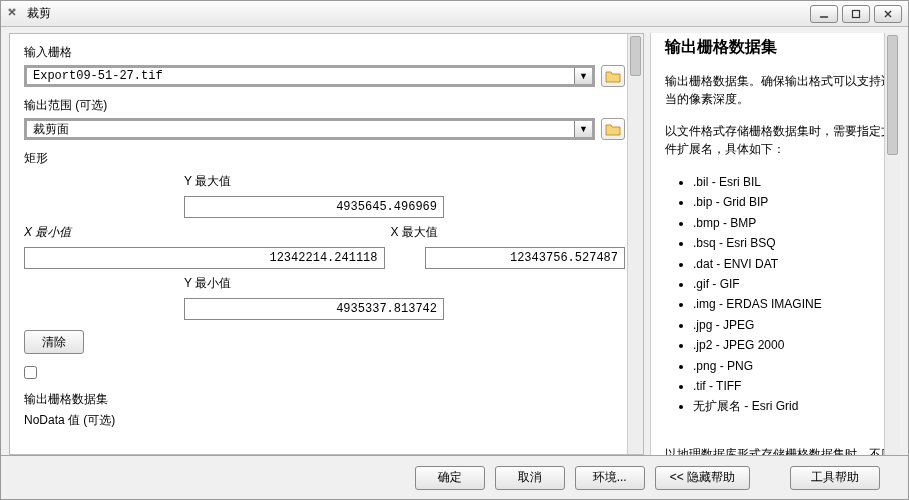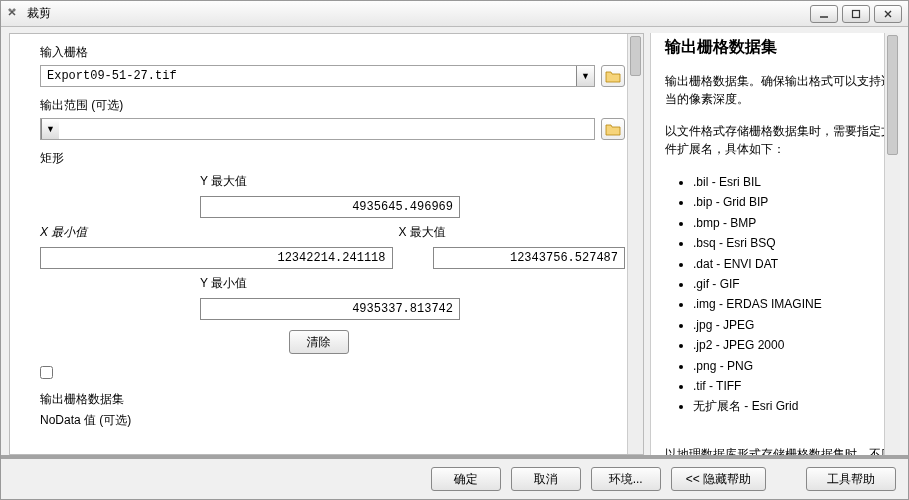"输入栅格" .main-inner { padding: 10px 18px 18px 30px -> 10px 18px 18px 14px }
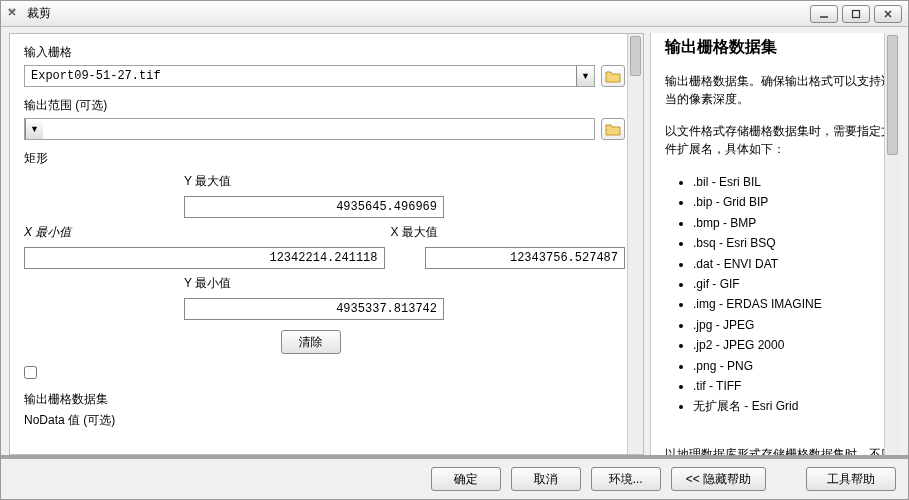"Export09-51-27.tif" .combo { border: 1px solid #a3a3a3 -> 3px solid #a3a3a3 }
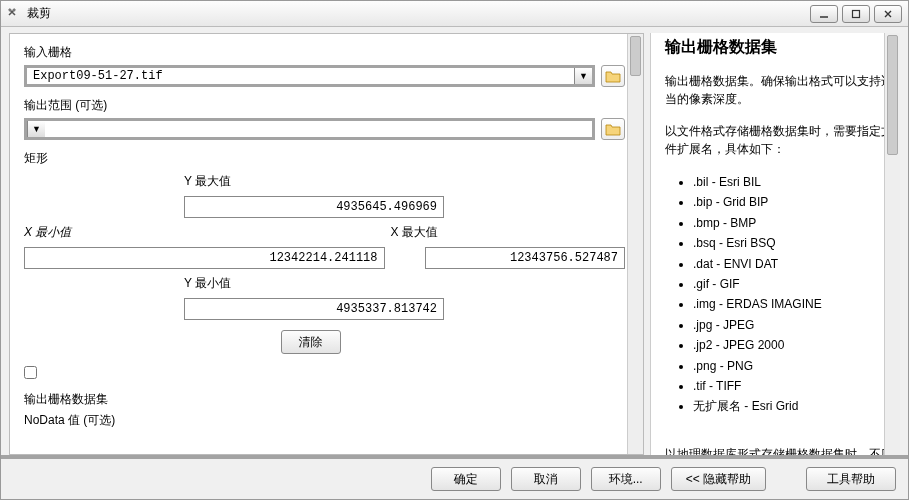"裁剪面" span.val { html: none -> <span>裁剪面</span> }
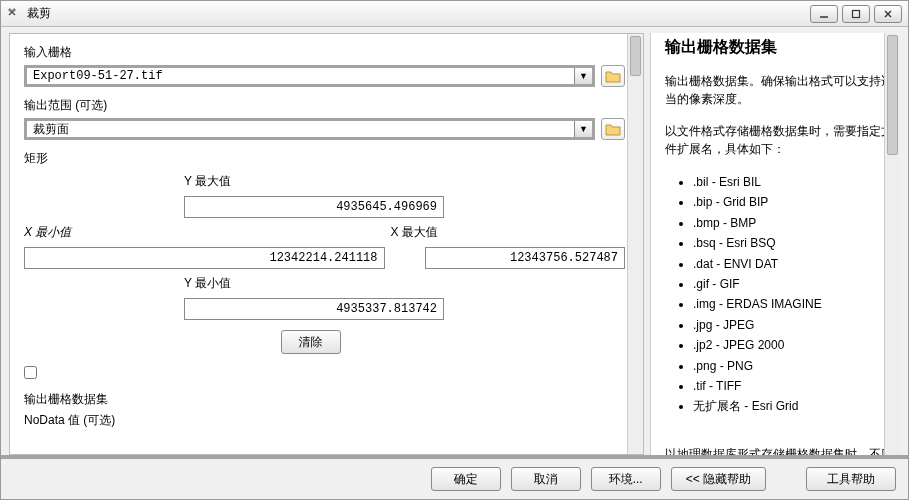"清除" .clear-row { justify-content: center -> flex-start }
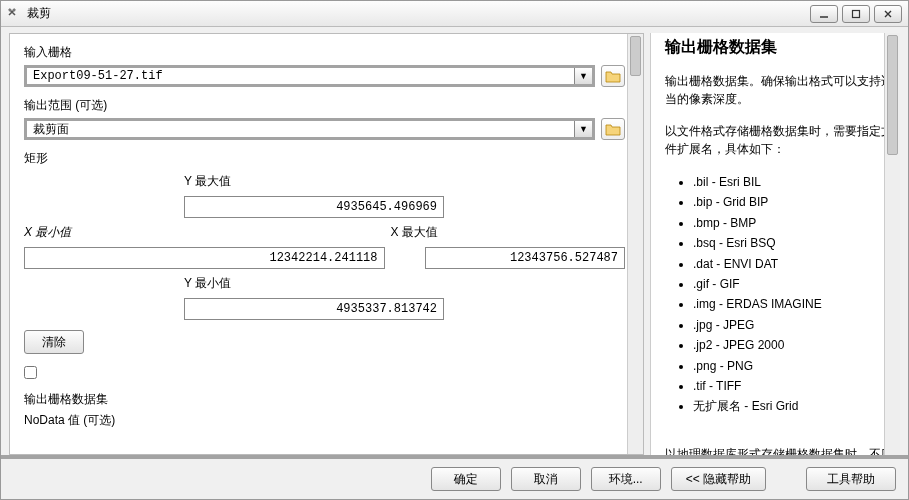"确定" .footer { border-top: 4px solid #a3a3a3 -> 1px solid #a3a3a3; padding: 0 12px -> 0 28px }
